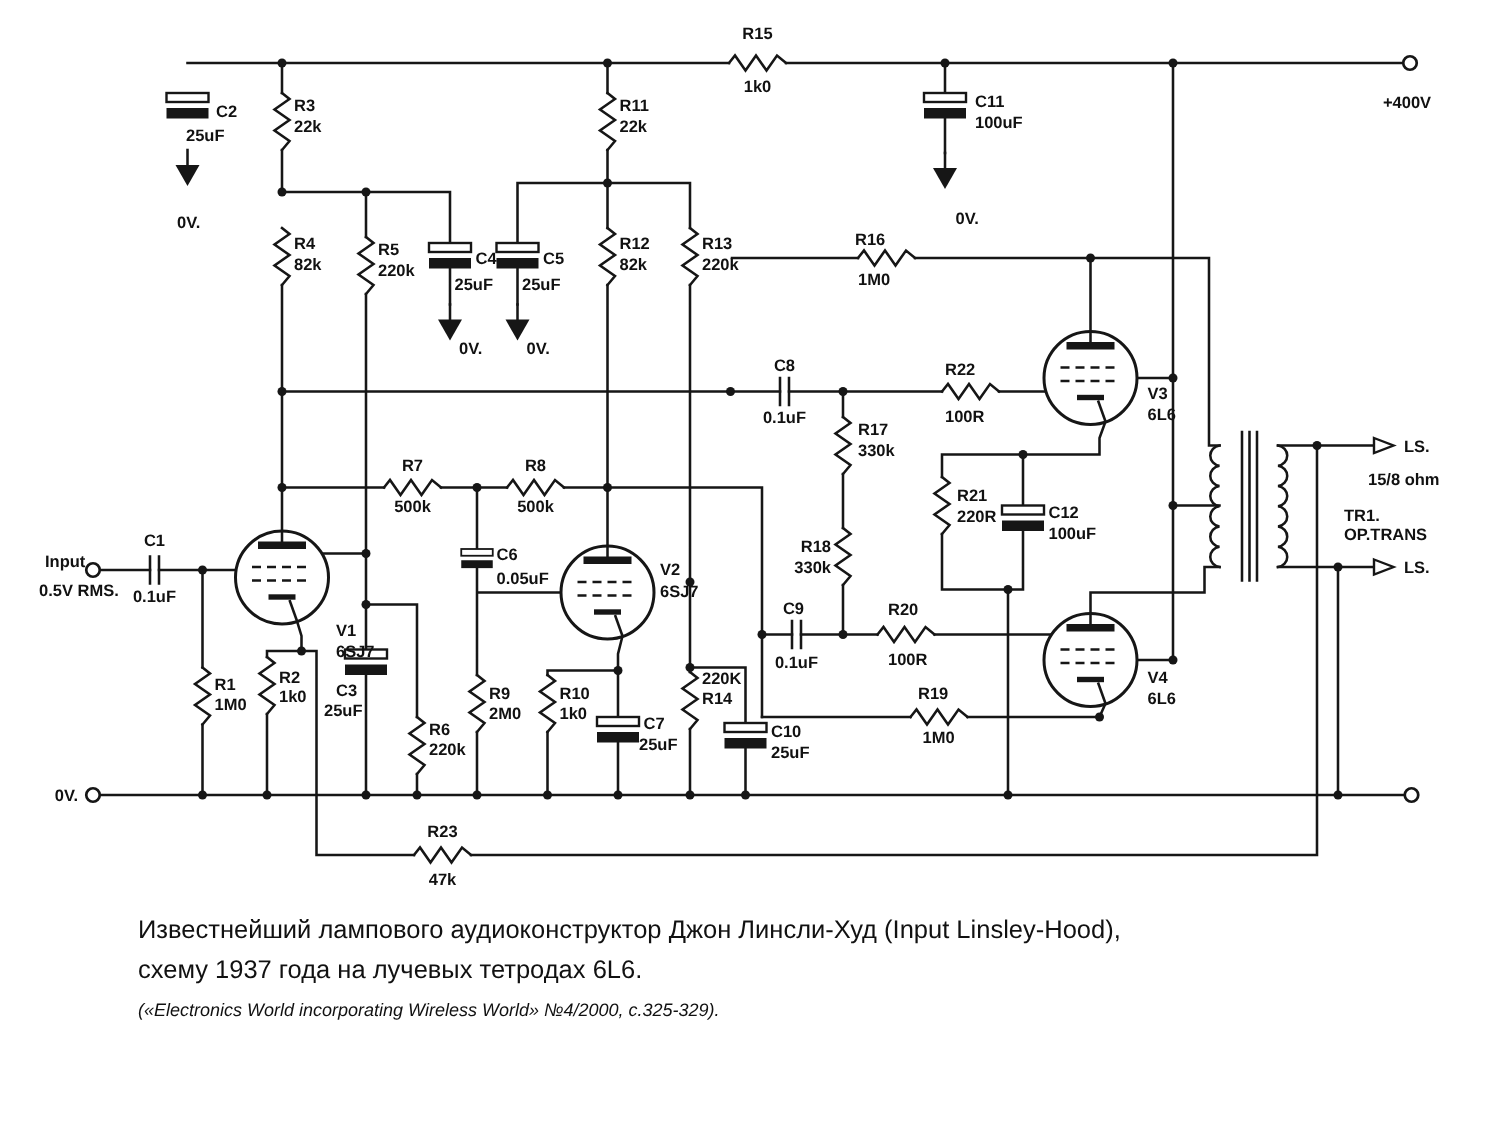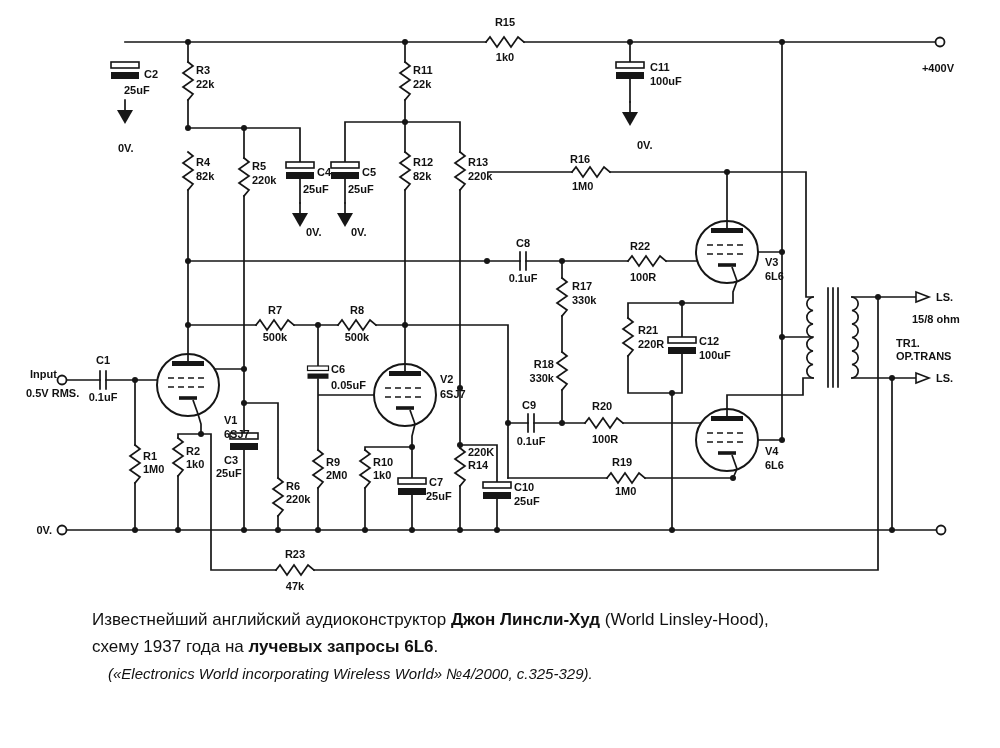"Известнейший английский аудиоконструктор" span { text: английский -> лампового }
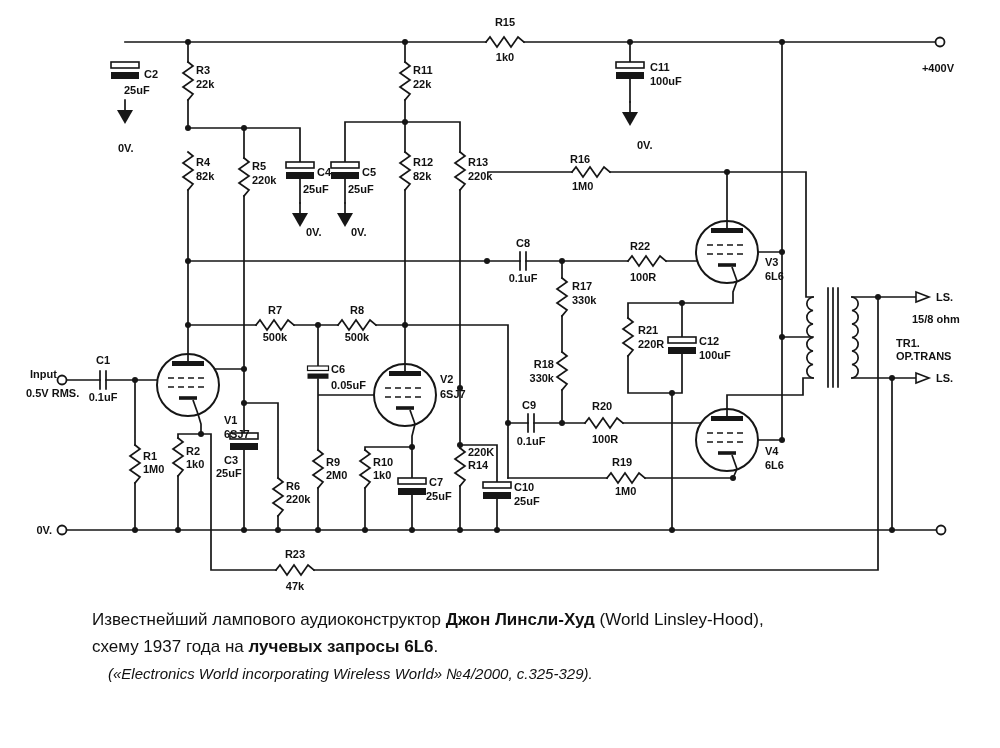"Джон Линсли-Худ" .caption b { font-weight: bold -> normal }
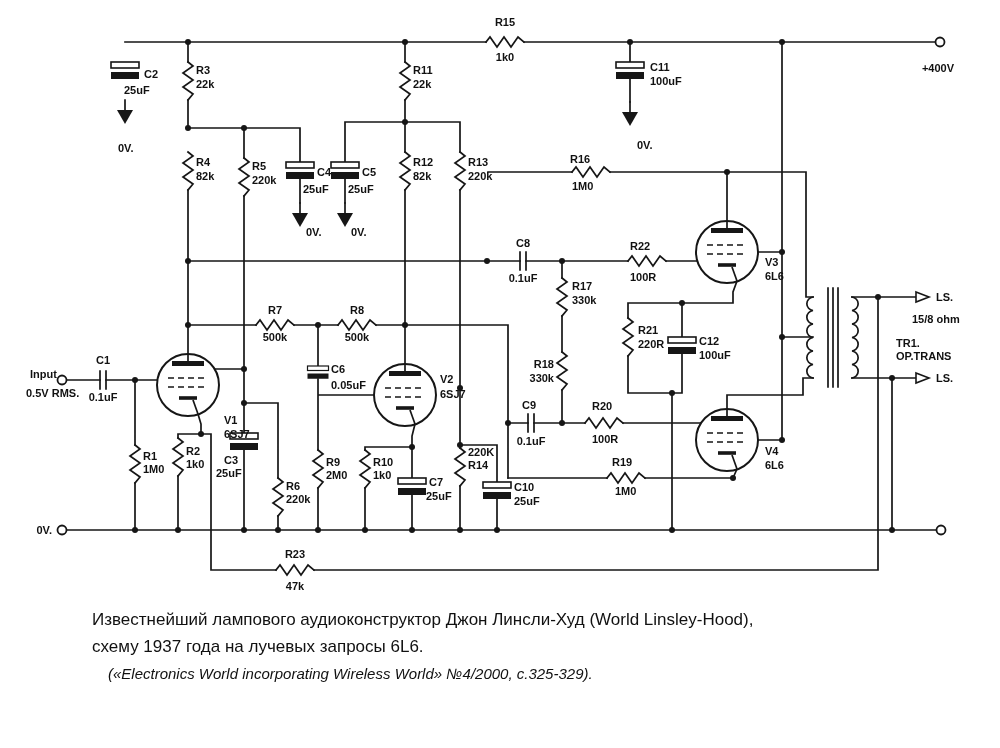"(World Linsley-Hood)," span { text: World -> Input }
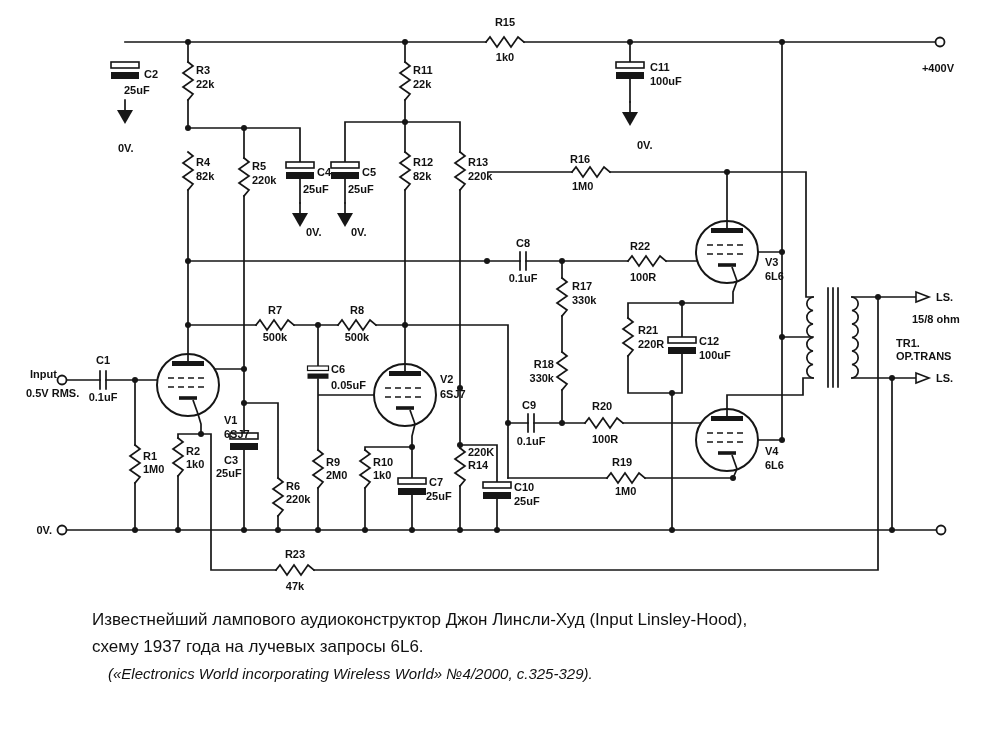"лучевых запросы 6L6" b { text: запросы -> тетродах }
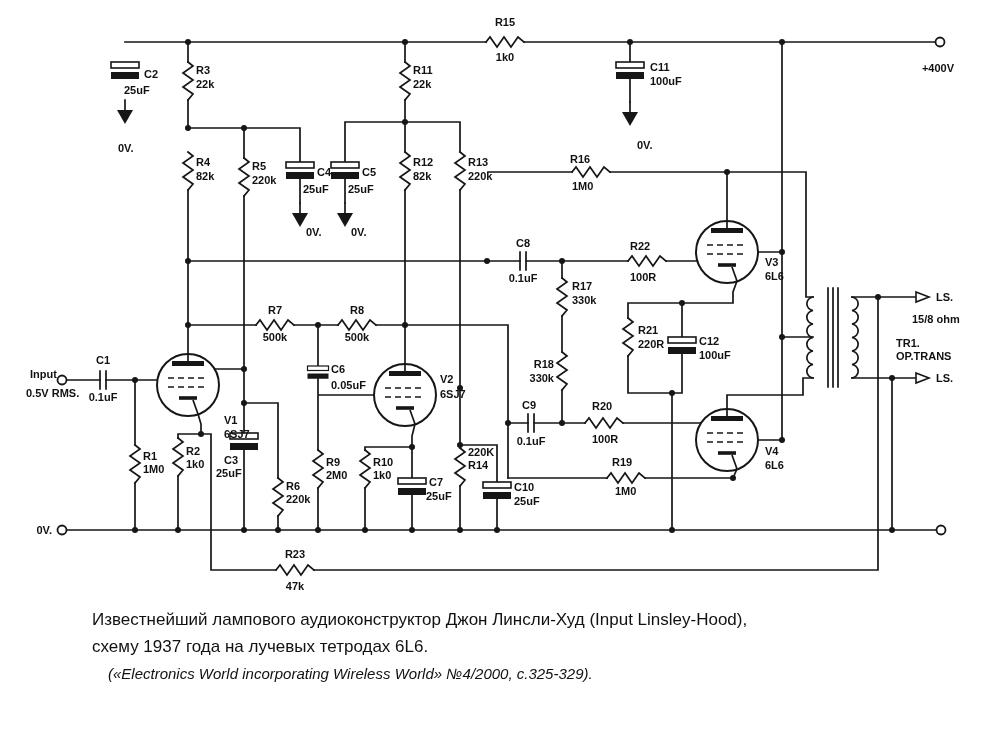"(«Electronics World incorporating" .caption .src { font-size: 15px -> 12px; margin-left: 16px -> none }
